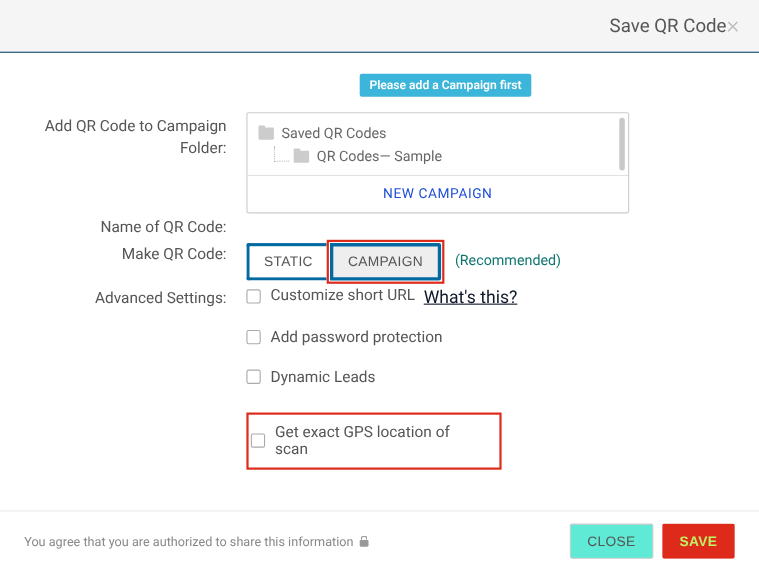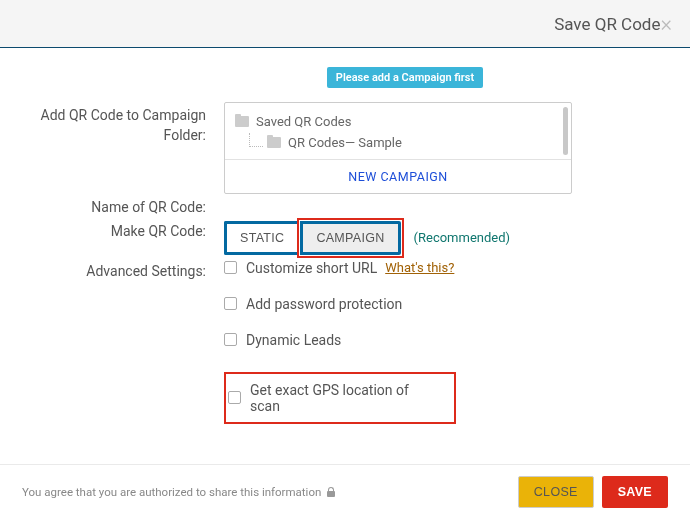"What's this?" .whats-this { color: #a16207 -> #0f172a; font-size: 13px -> 16px }
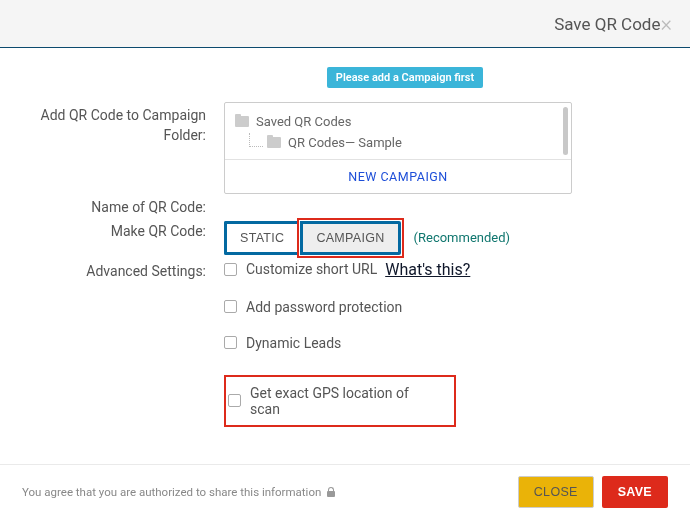"CLOSE" .btn-close { background: #eab308 -> #5eead4 }
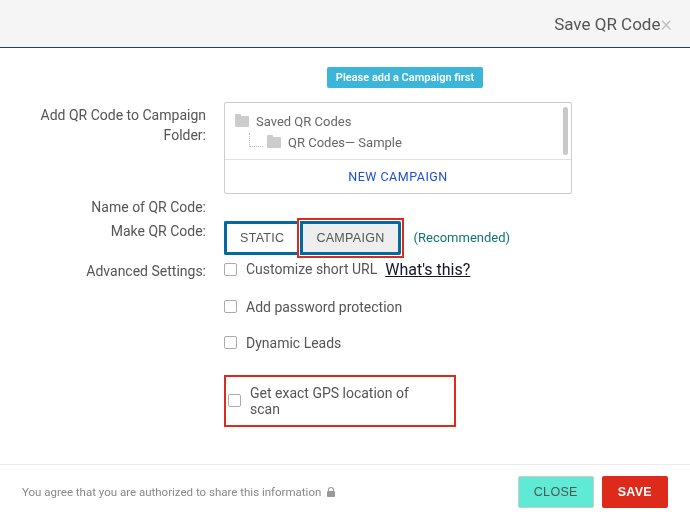"SAVE" .btn-save { color: #ffffff -> #bef264 }
